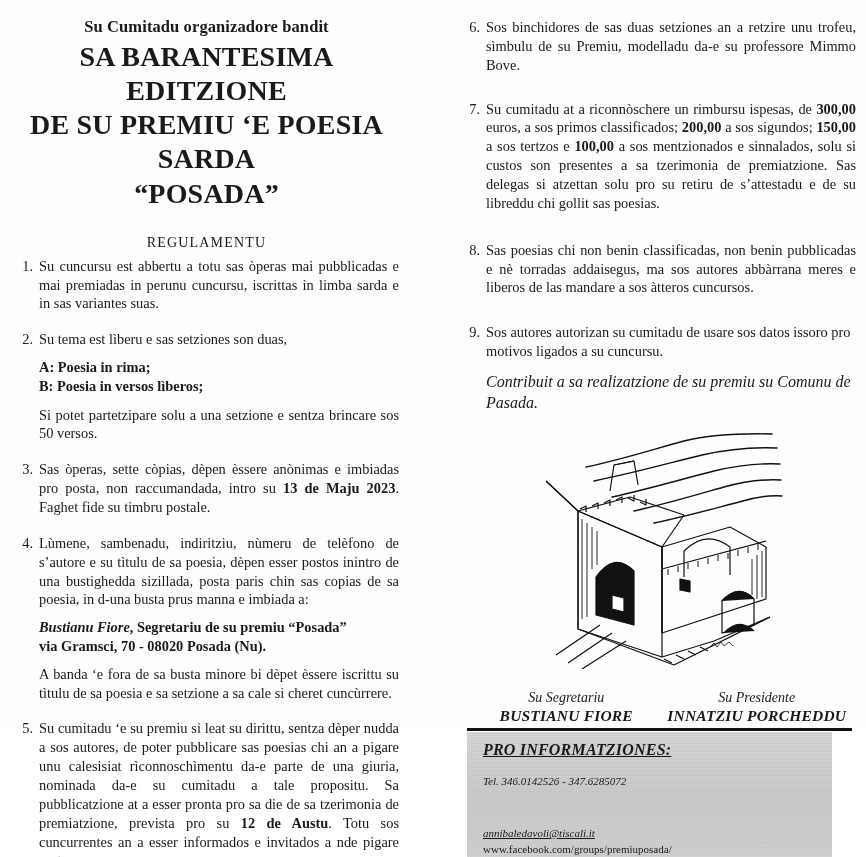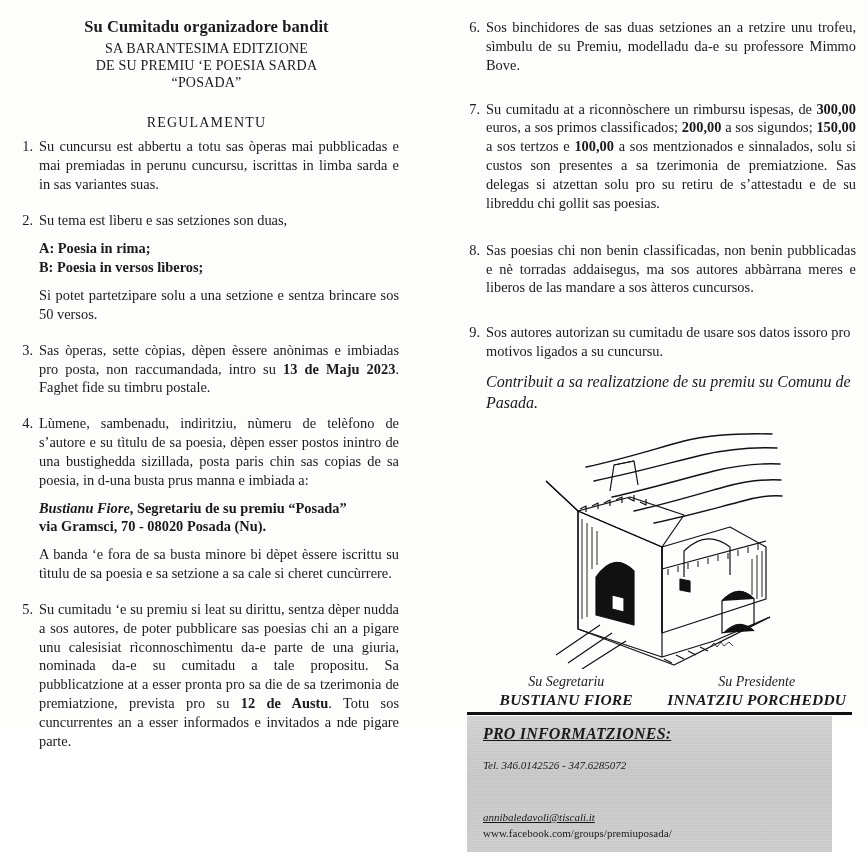"SA BARANTESIMA EDITZIONE" .main-title { font-size: 14px -> 28px; font-weight: normal -> bold }
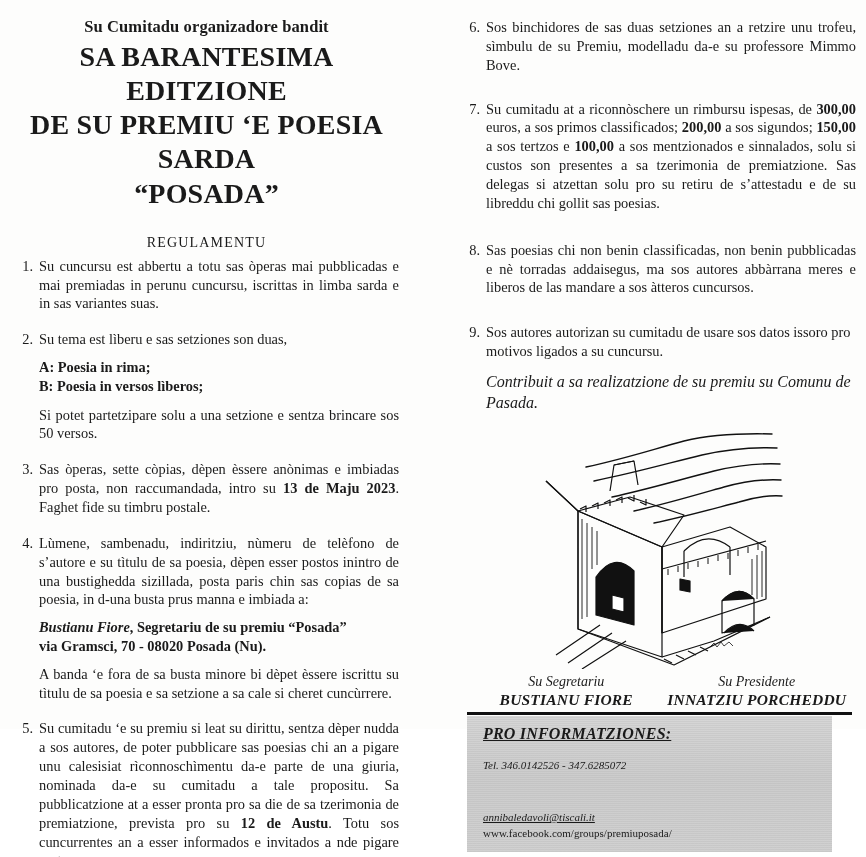"Su Segretariu" .signatures { margin-top: 4px -> 20px }
